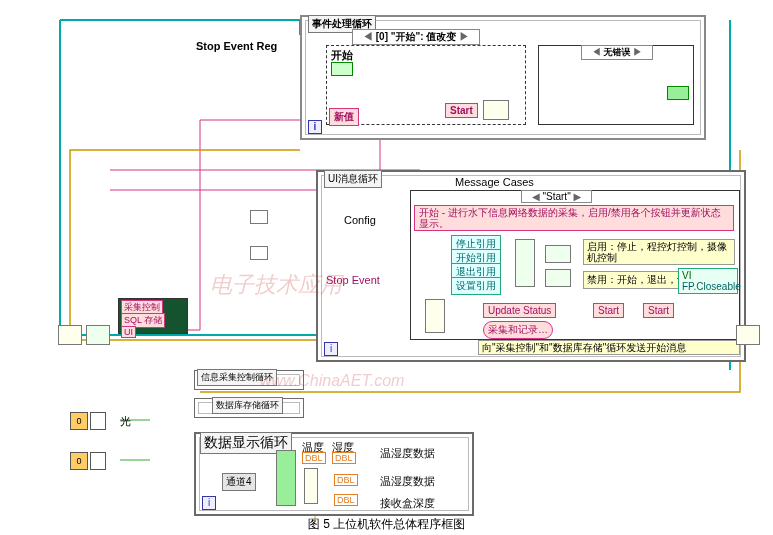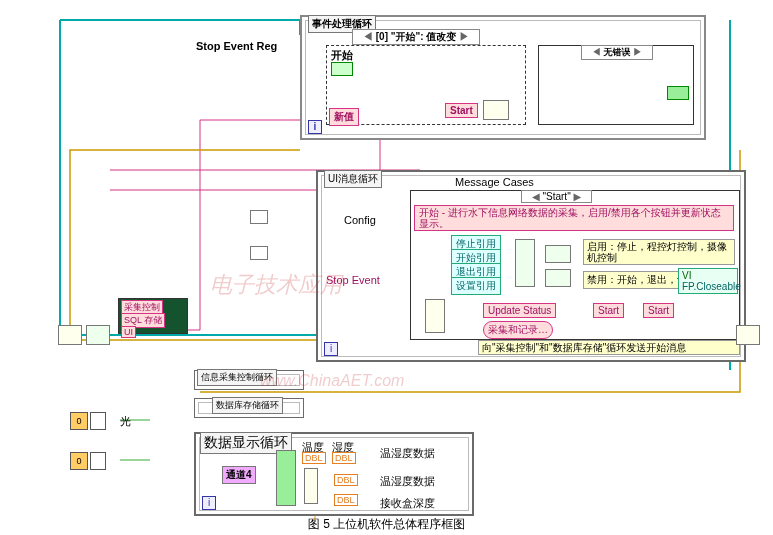"通道4" div.greybox { background: #f0abfc -> #e5e5e5; font-weight: bold -> none; top: 32px -> 39px }
